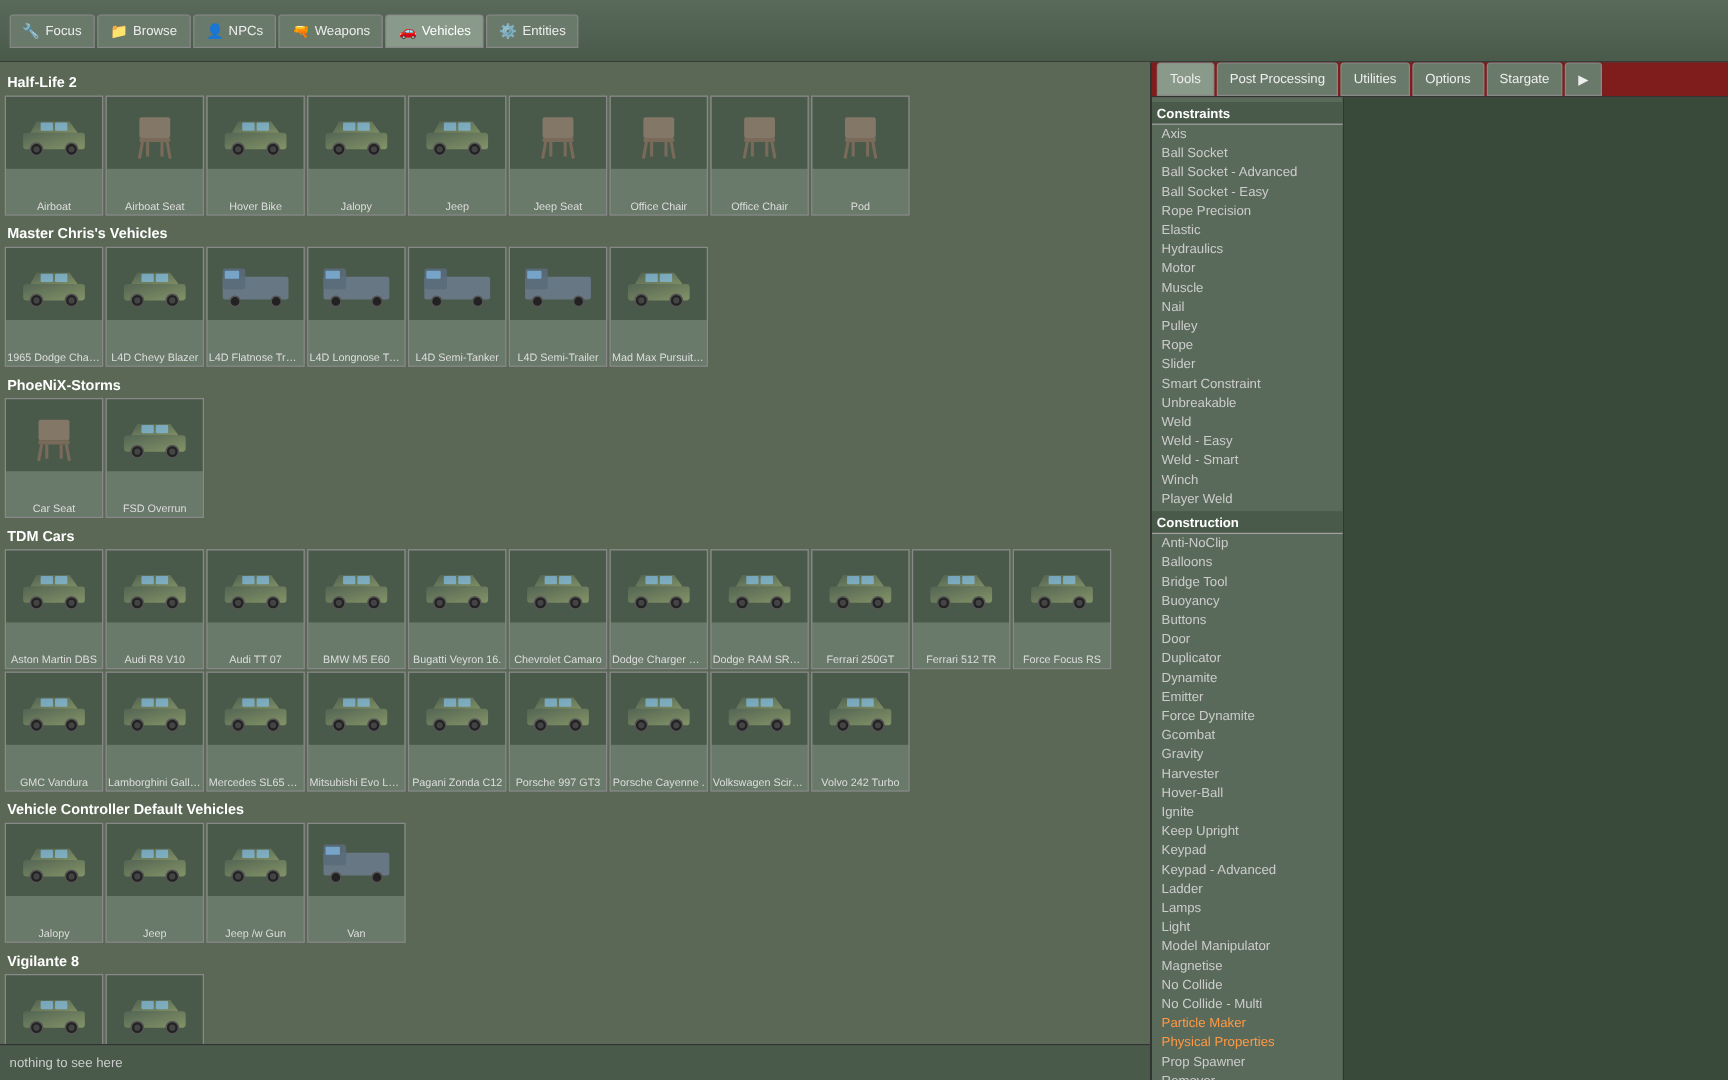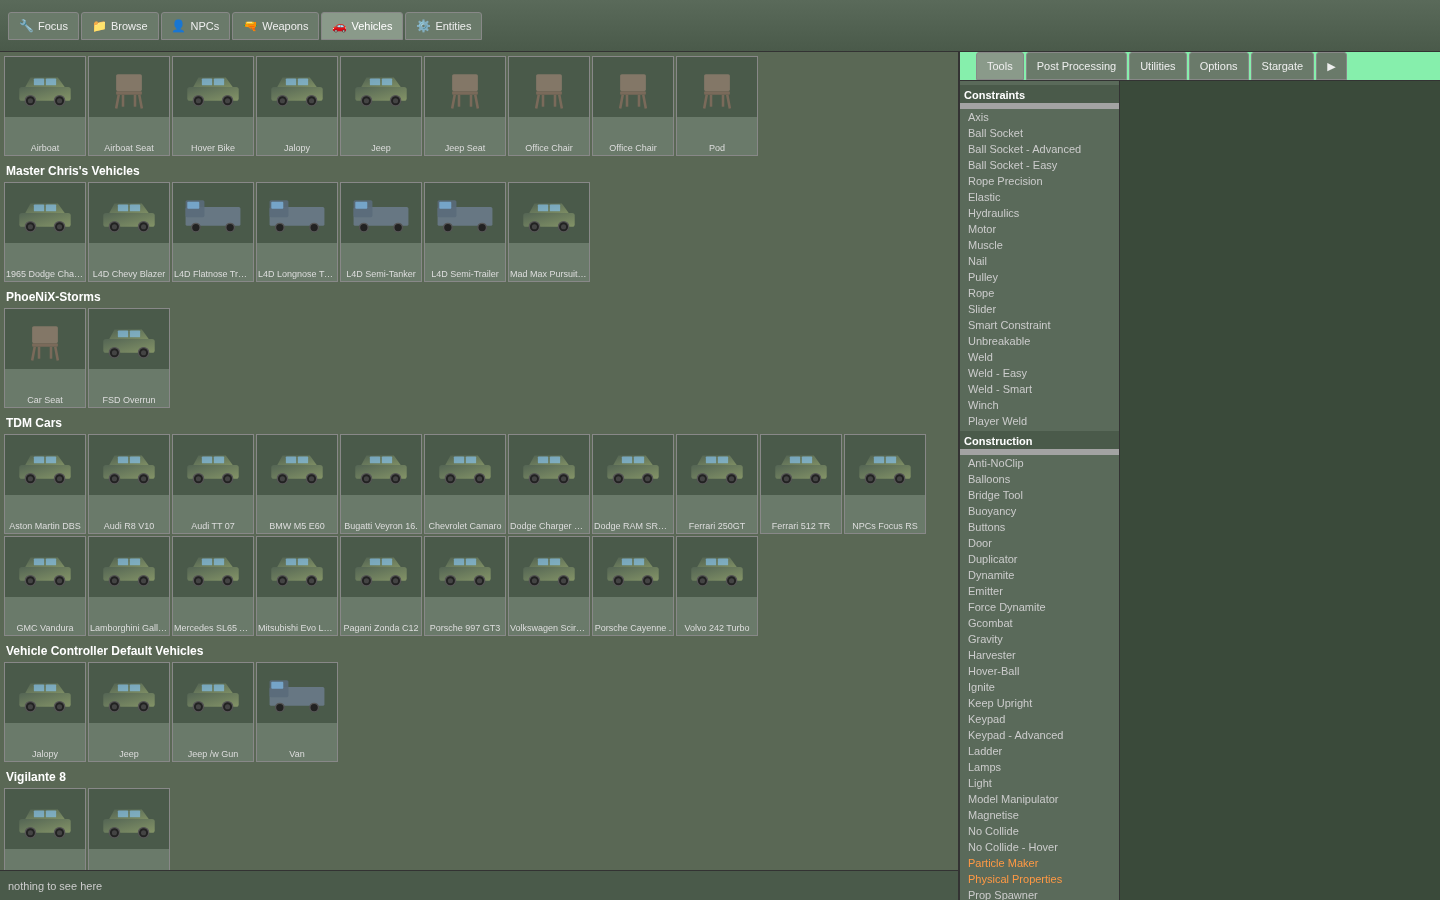"Half-Life 2" div.section-header { html: none -> <div>Half-Life 2</div> }
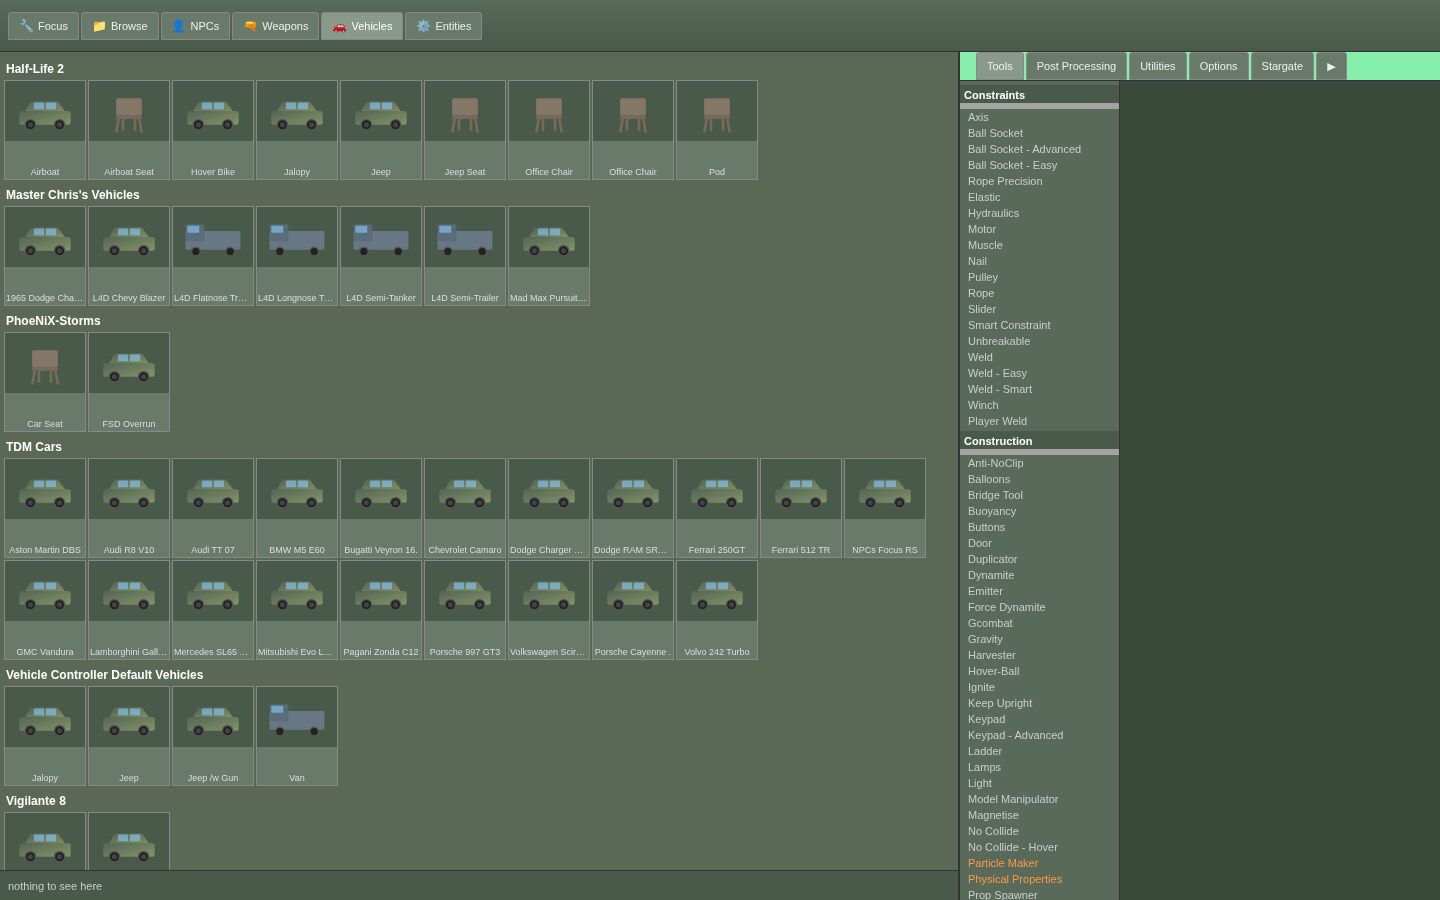"Tools" #right-tabs-bar { background: #86efac -> #7f1d1d; padding: 0 16px -> 0 4px }
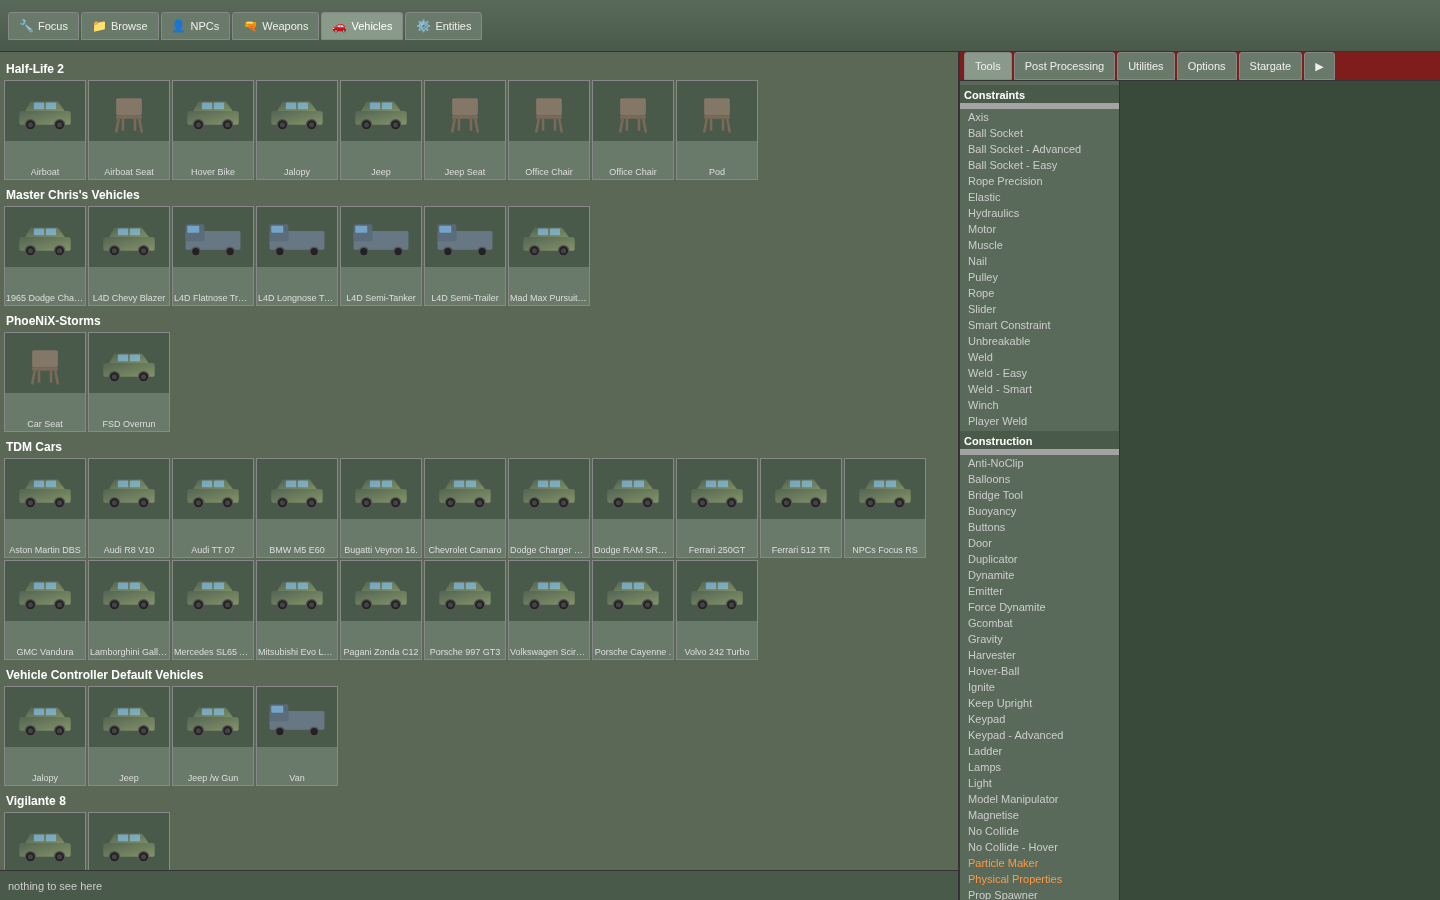"Constraints" .tools-category { border-bottom: 6px solid #a3a3a3 -> 1px solid #a3a3a3 }
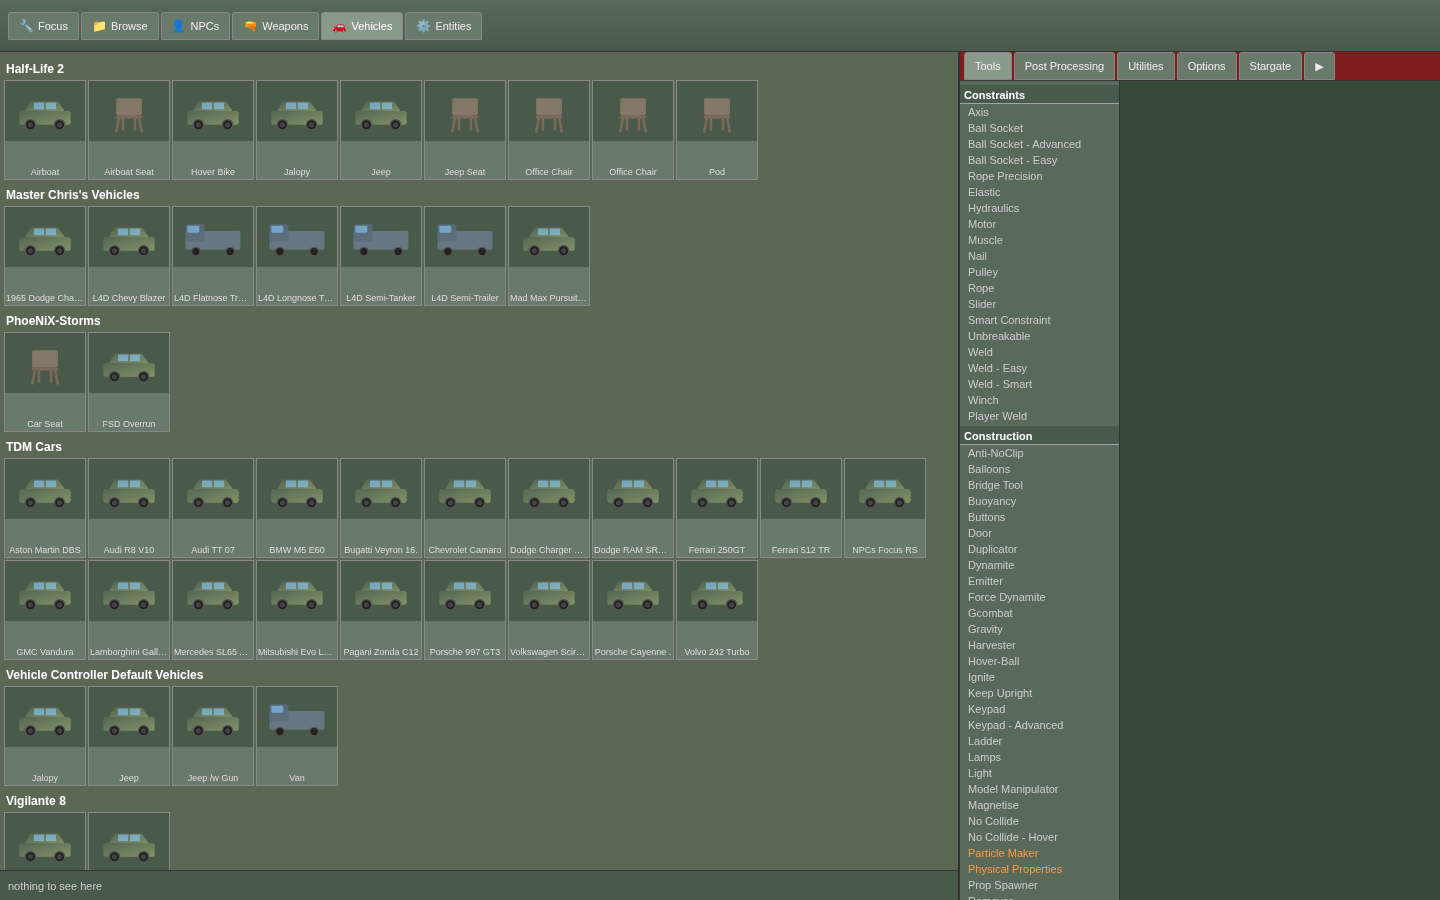"NPCs Focus RS" div.item-label { text: NPCs -> Force }
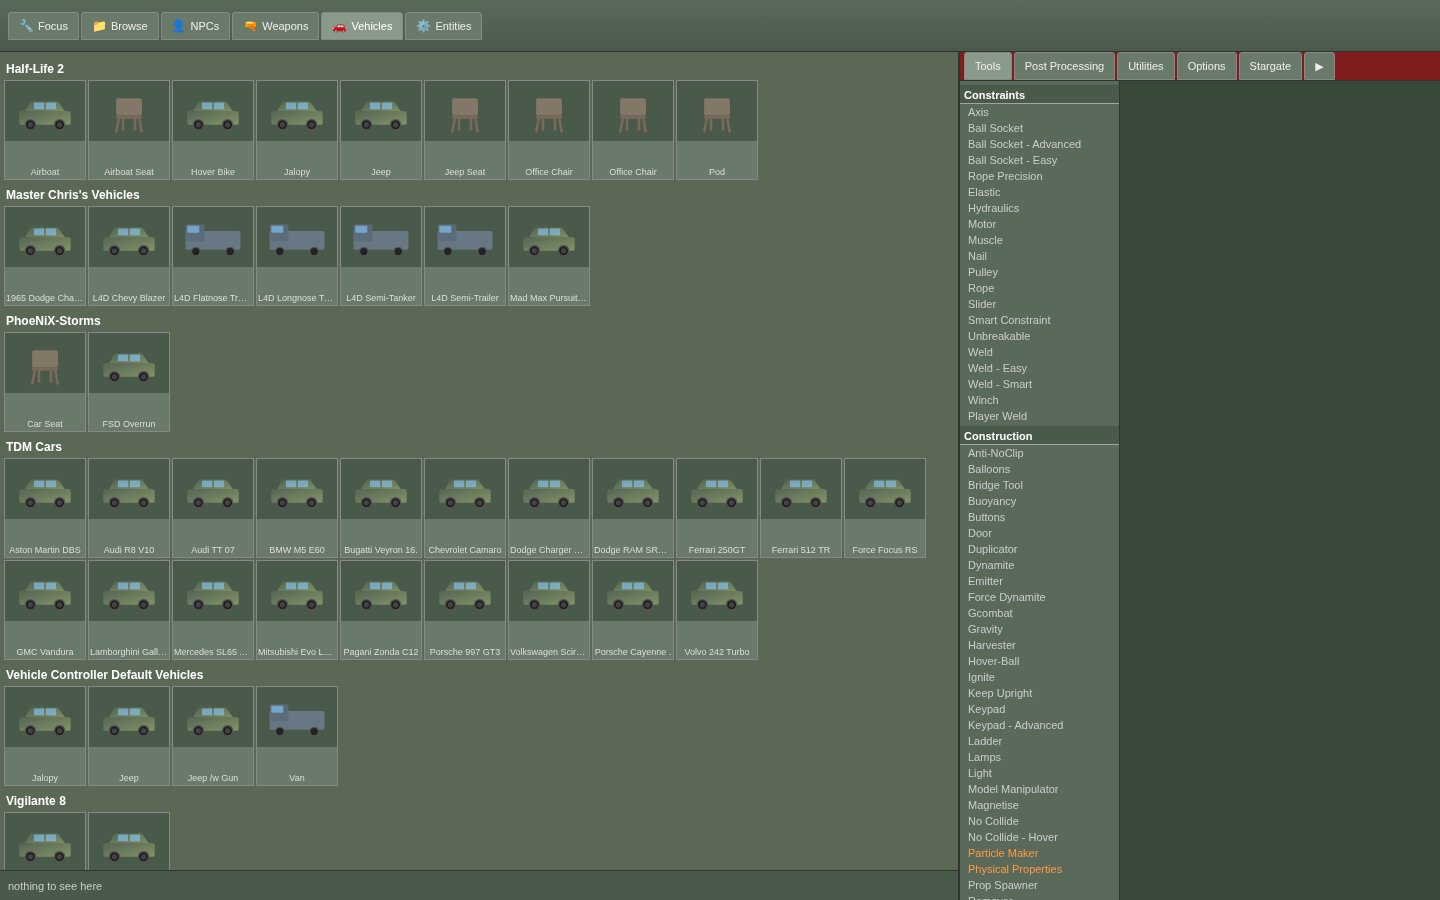"Volkswagen Sciroc." div.grid-item { order: before "Porsche Cayenne ." -> after "Porsche Cayenne ." }
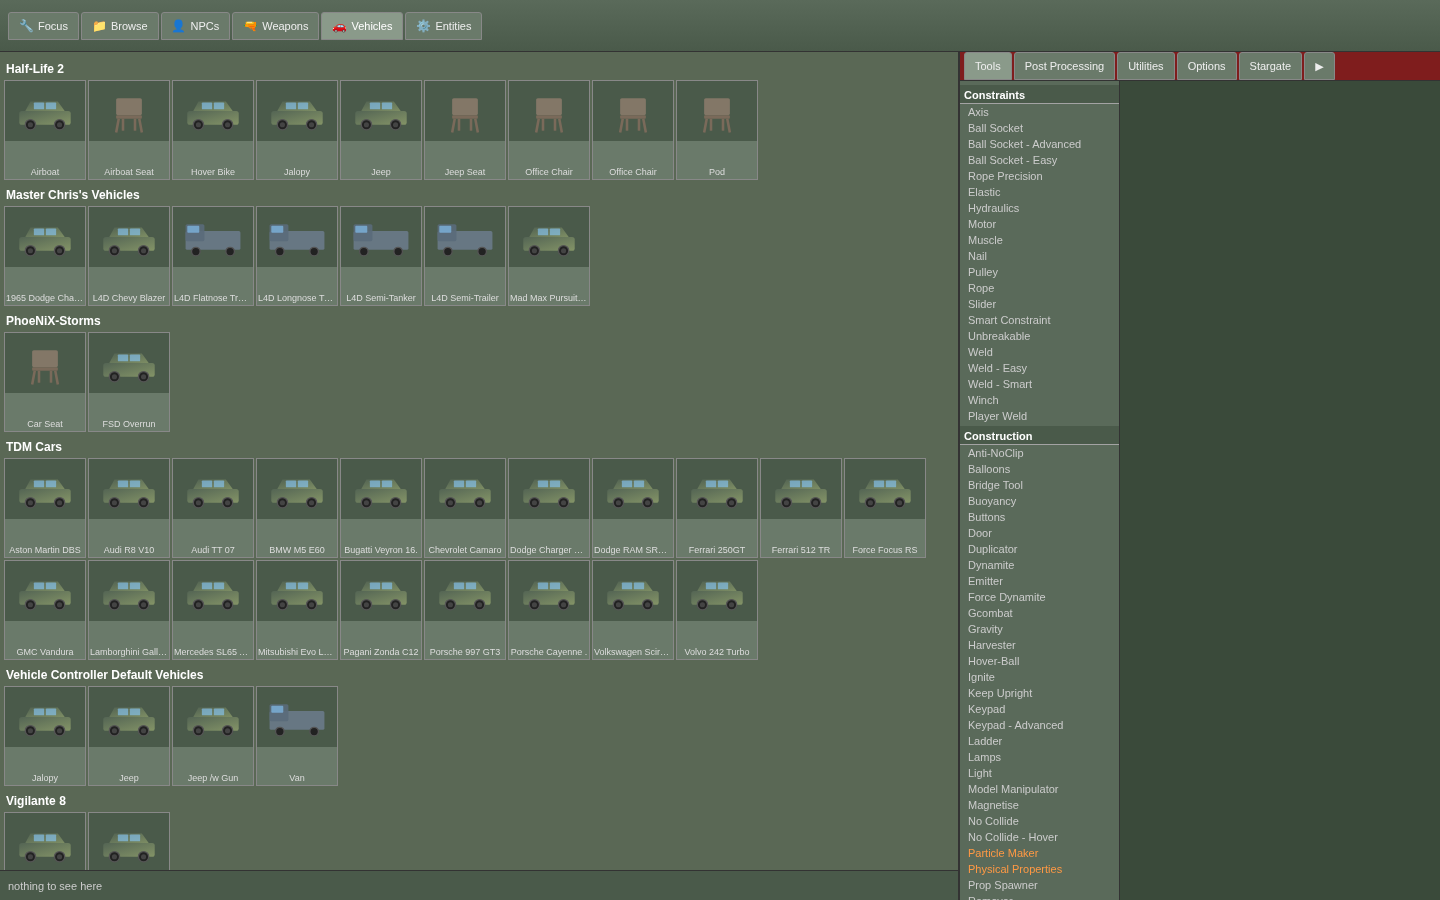"No Collide - Hover" div.tool-item { text: Hover -> Multi }
